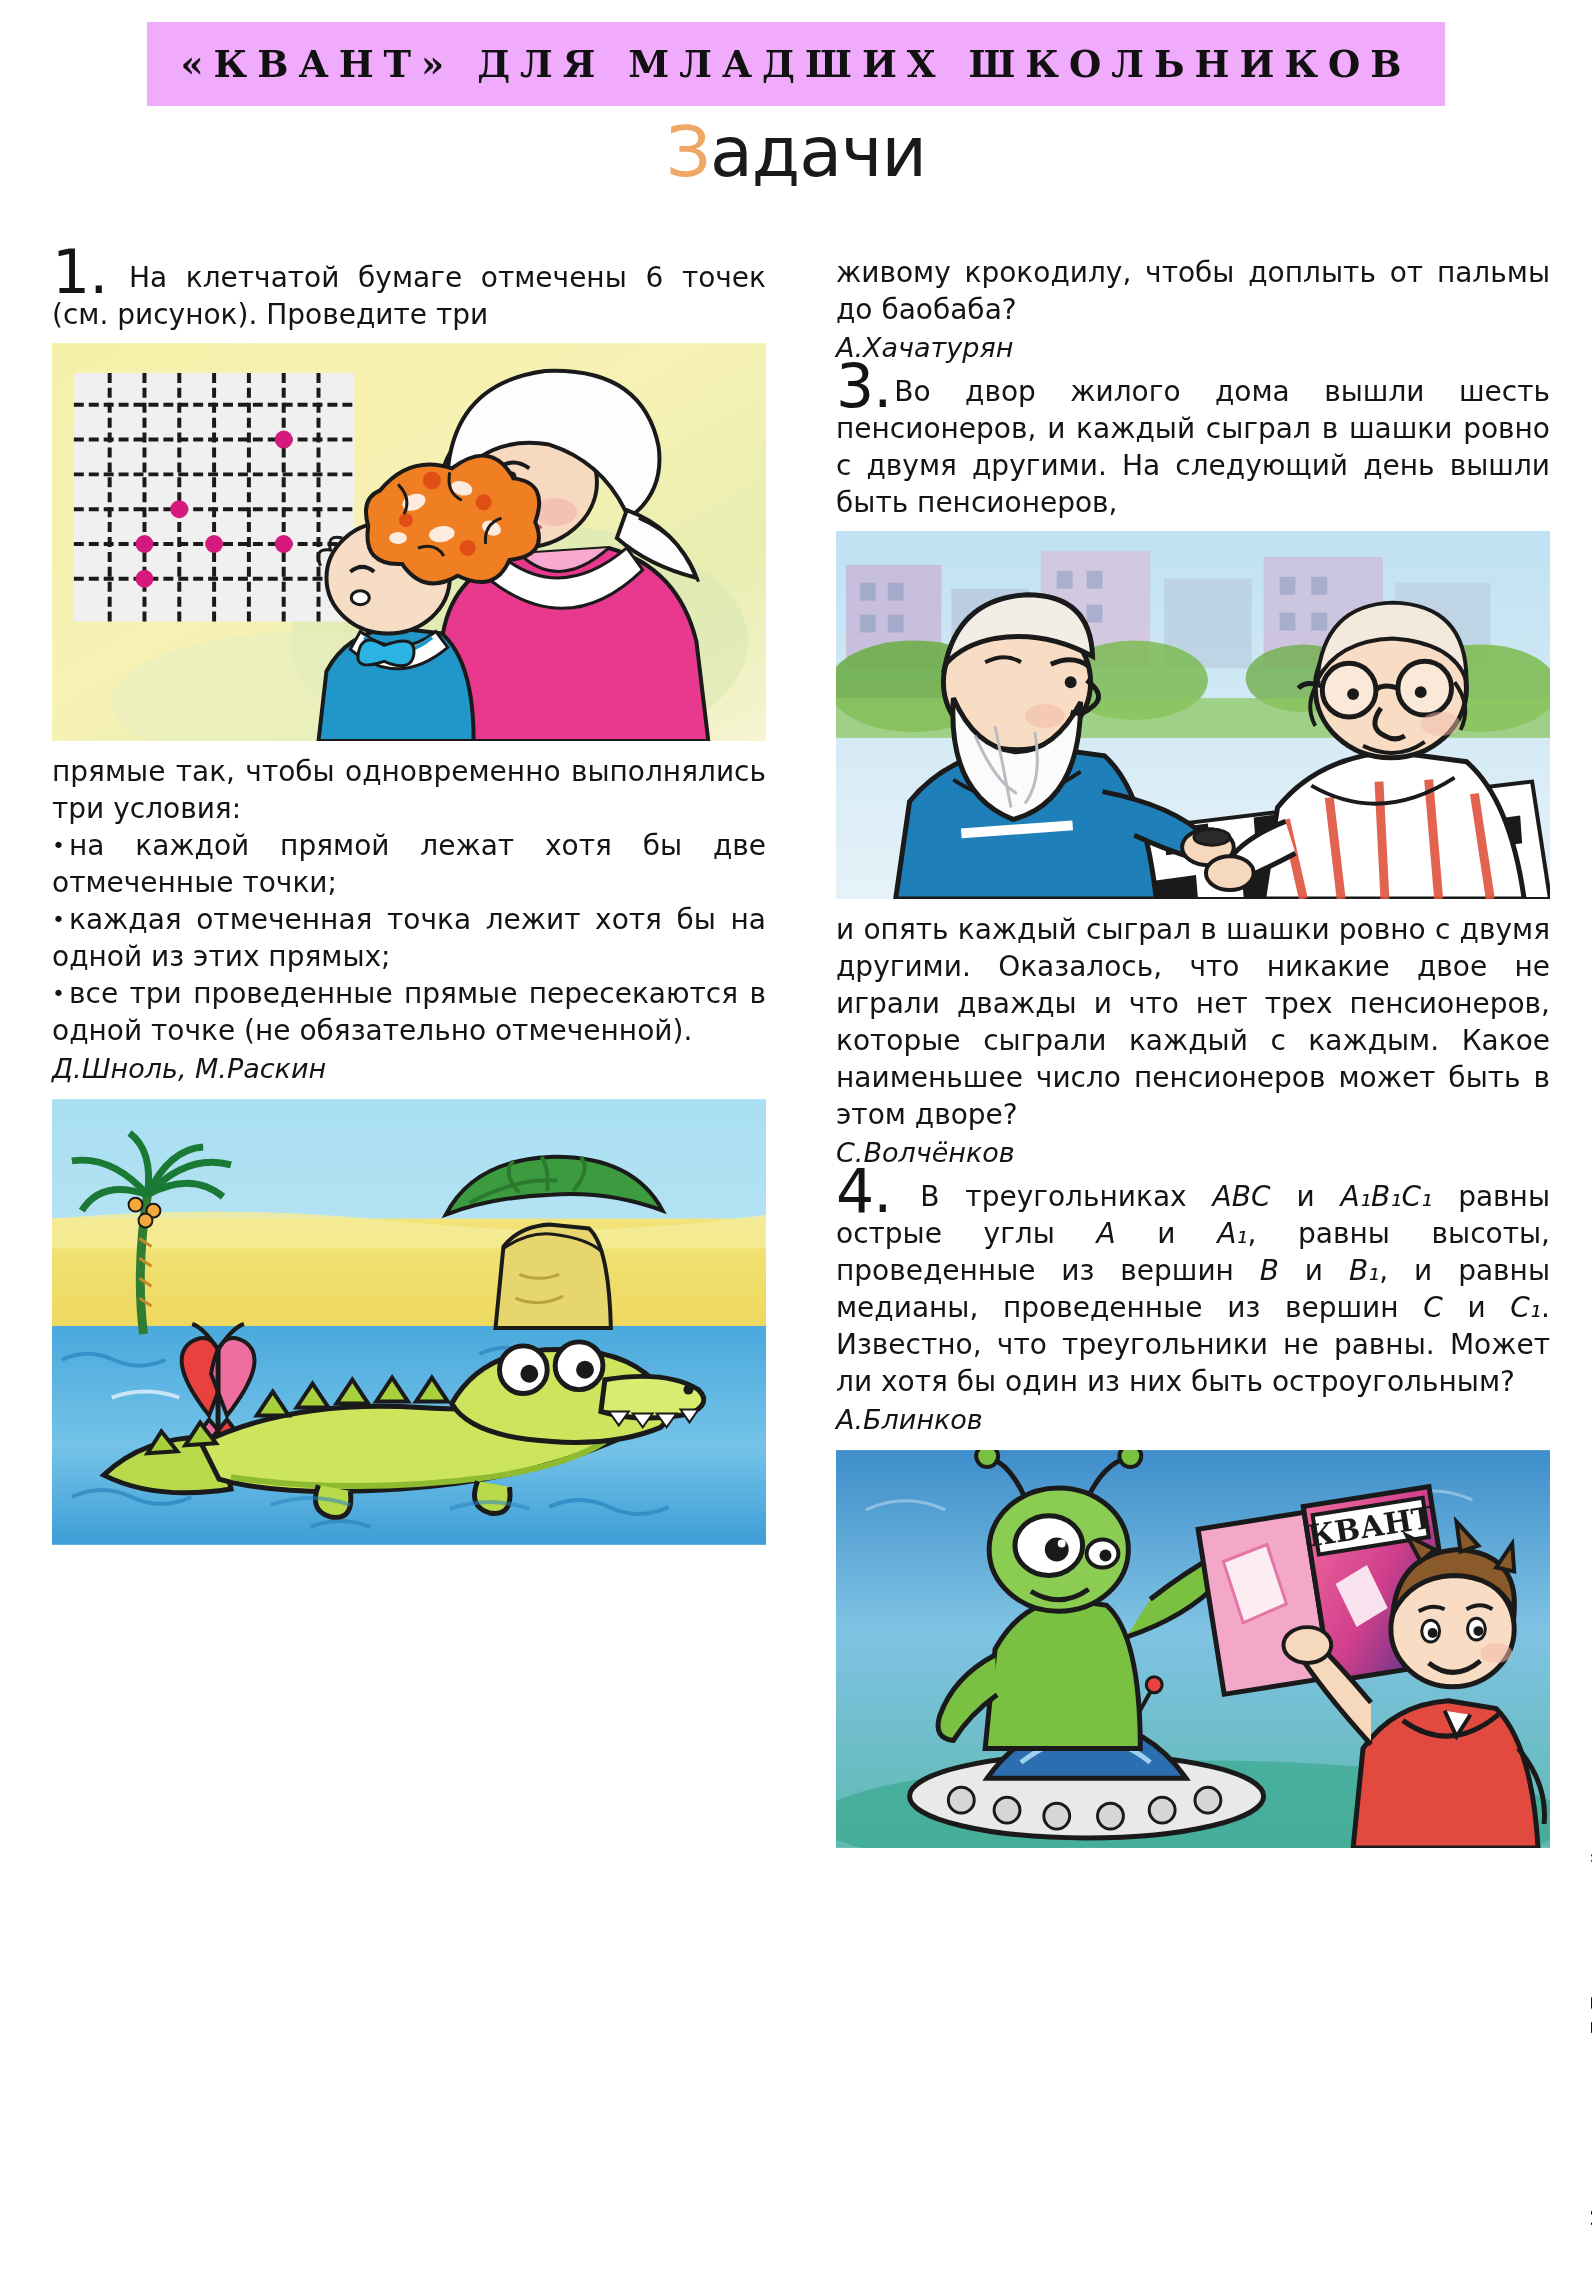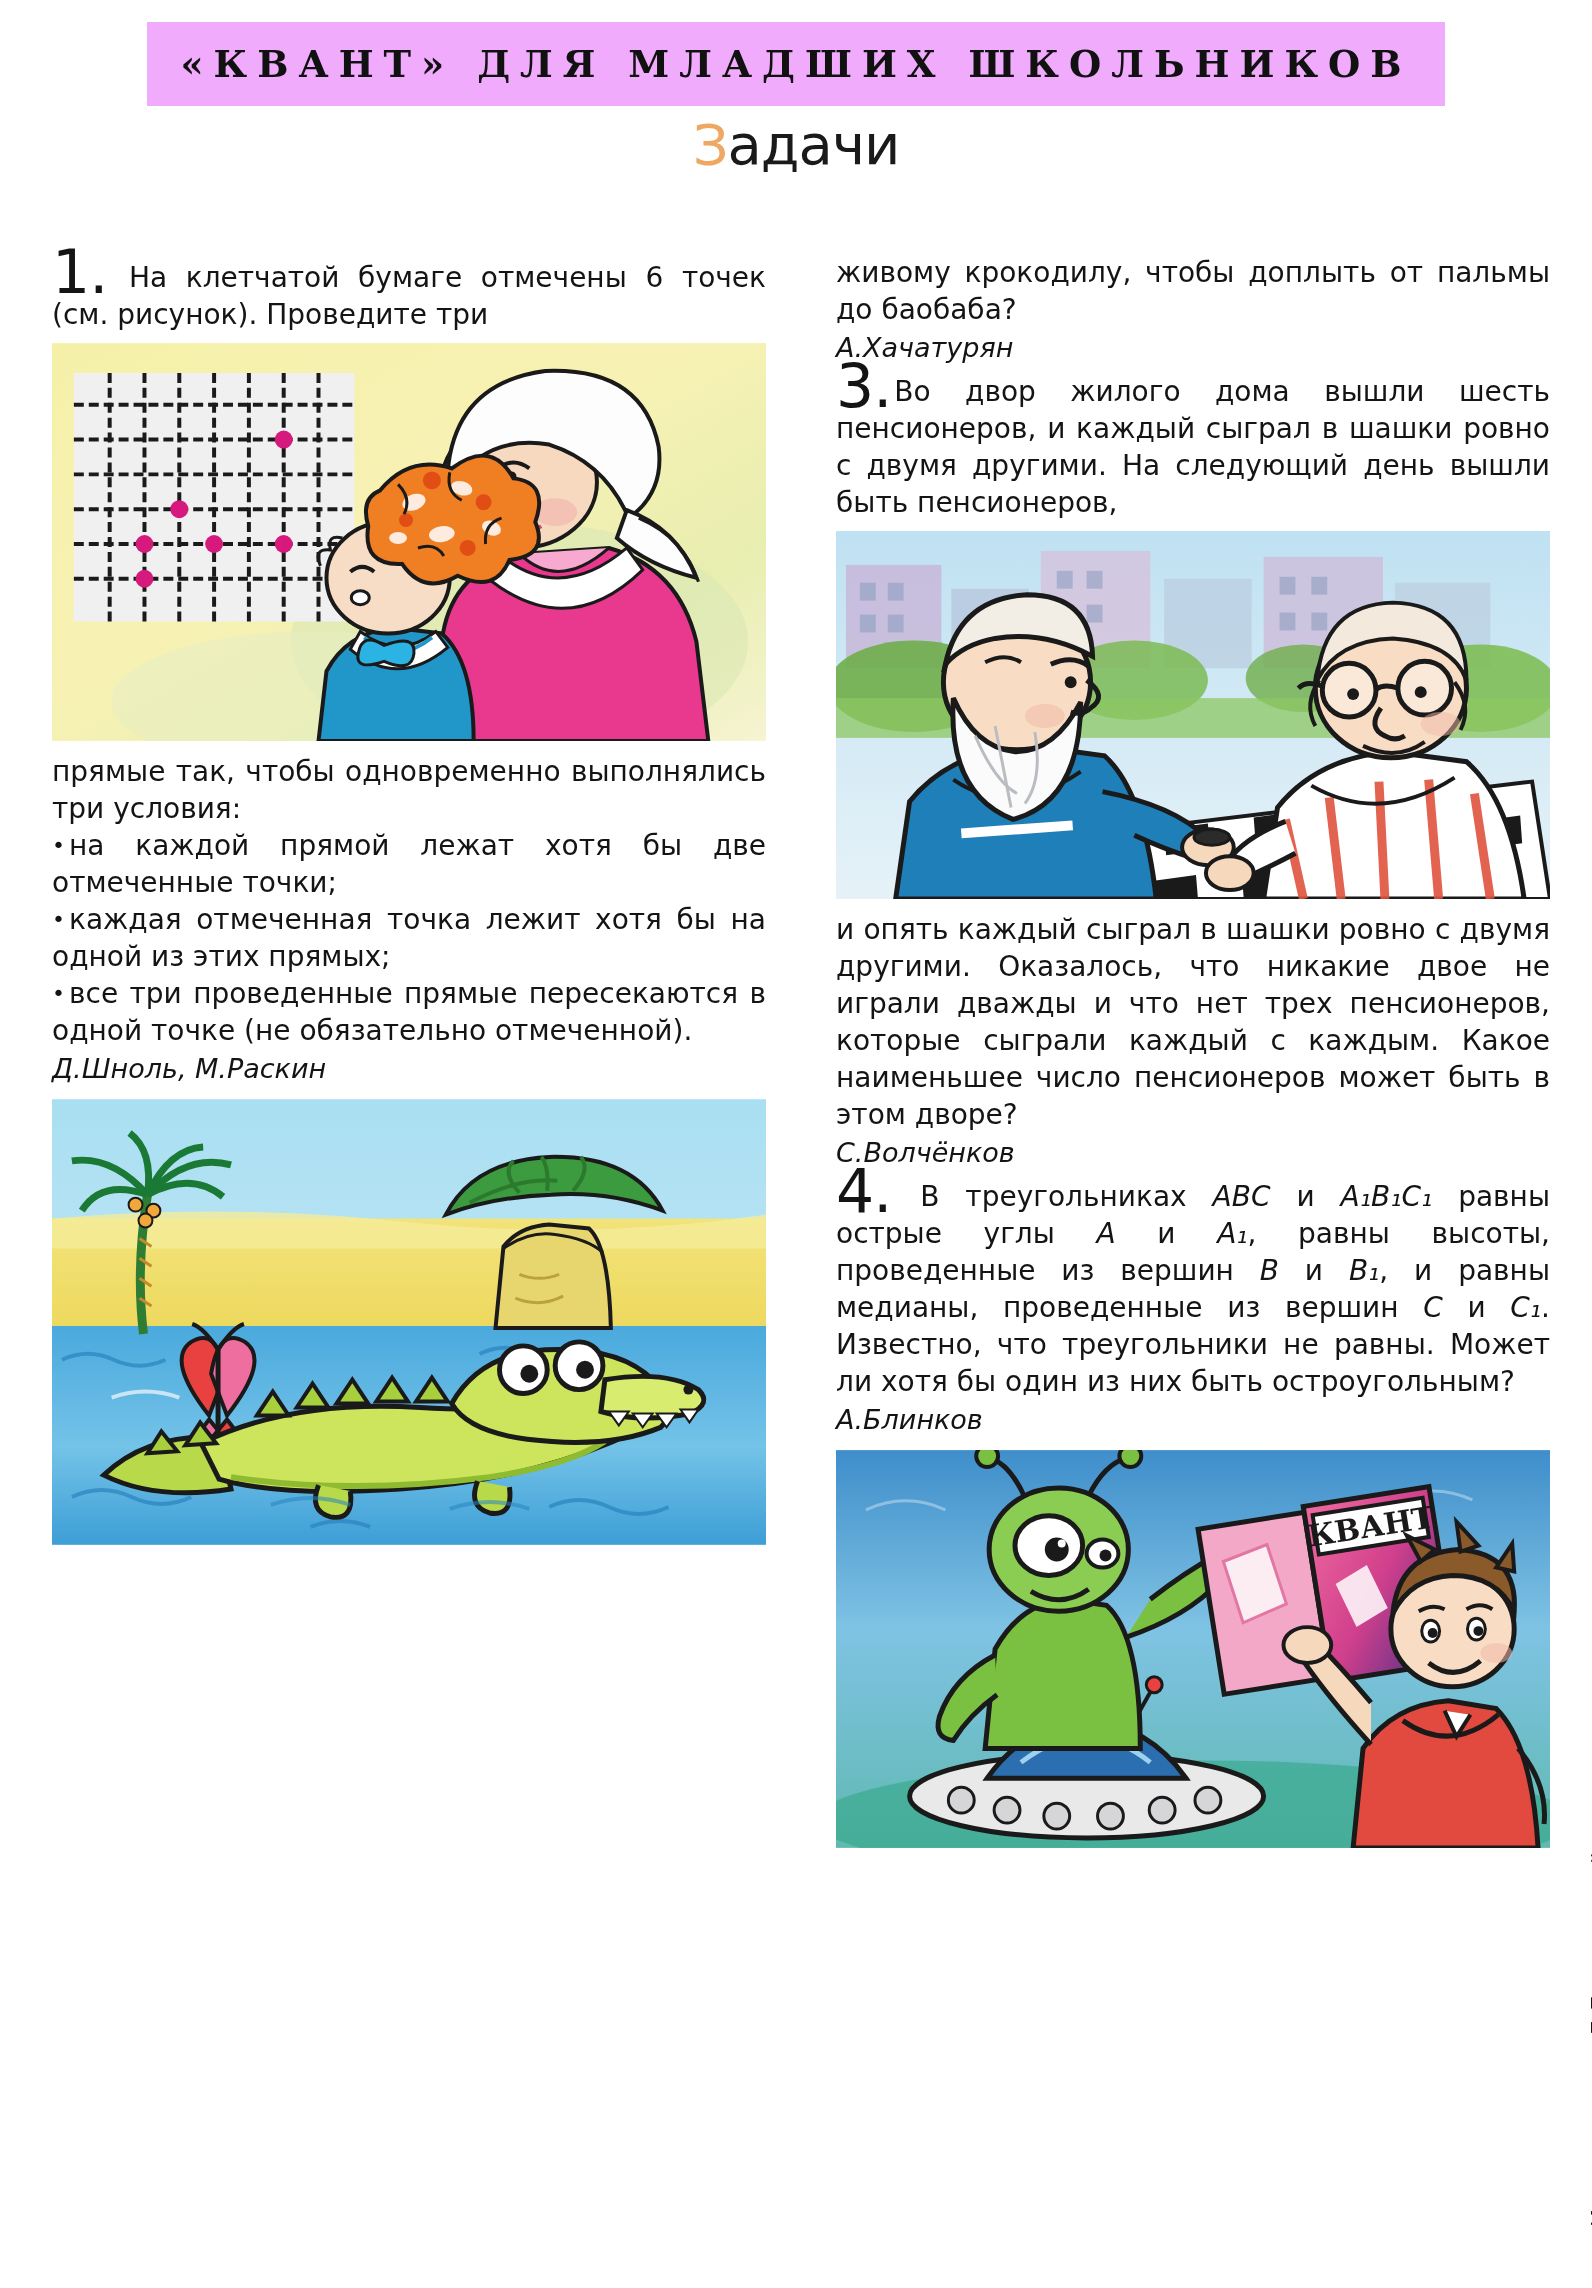"Задачи" .page-title { font-size: 56px -> 70px }
